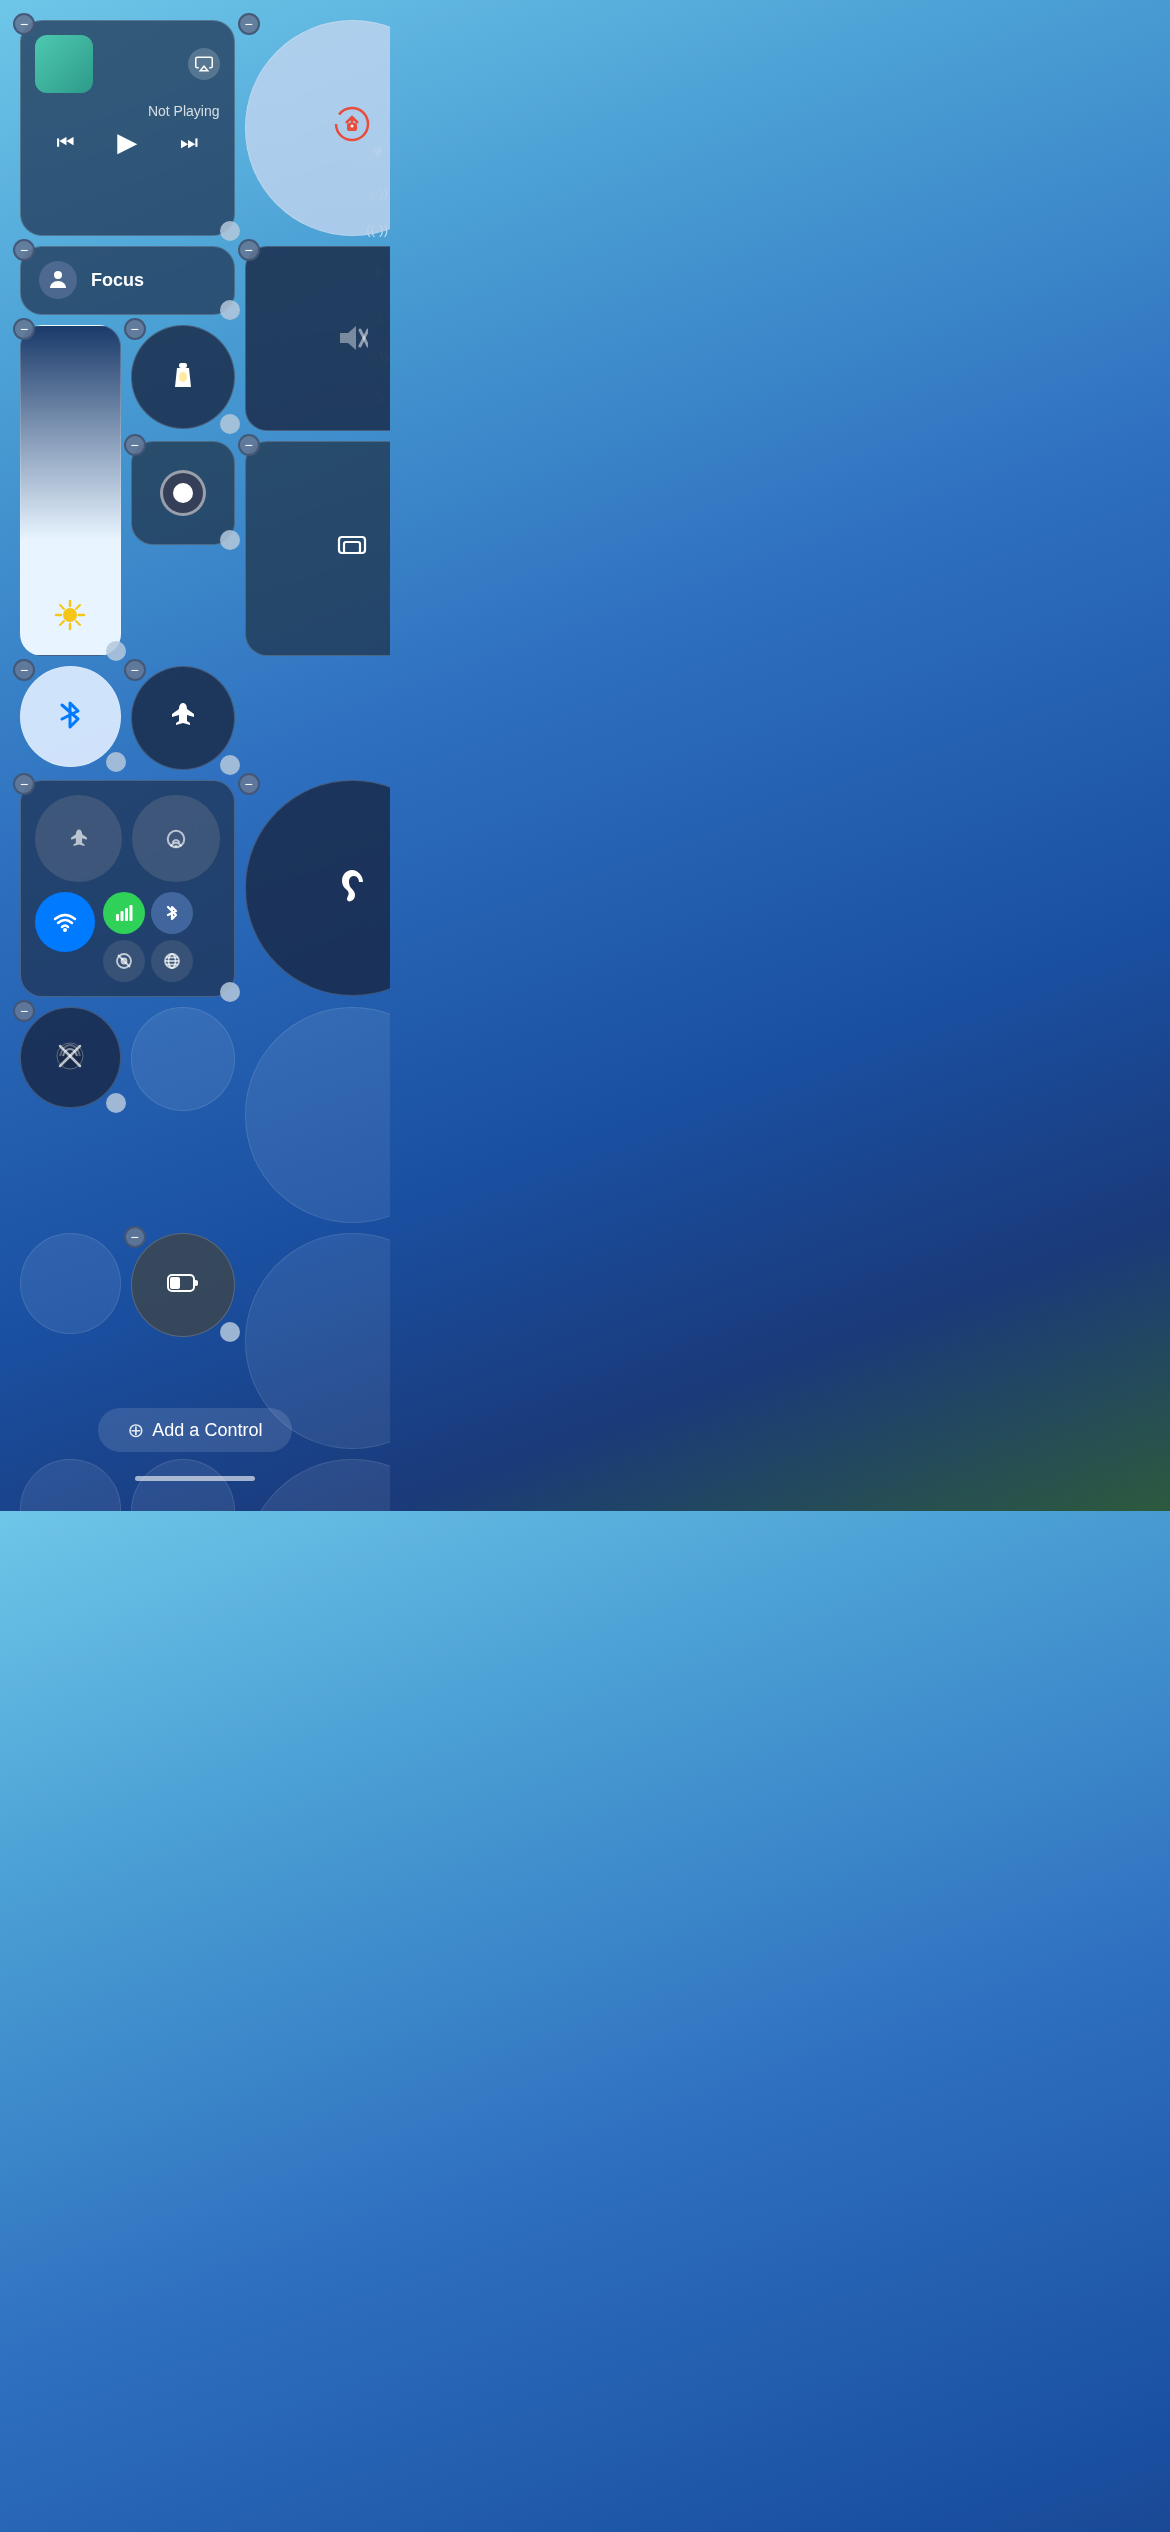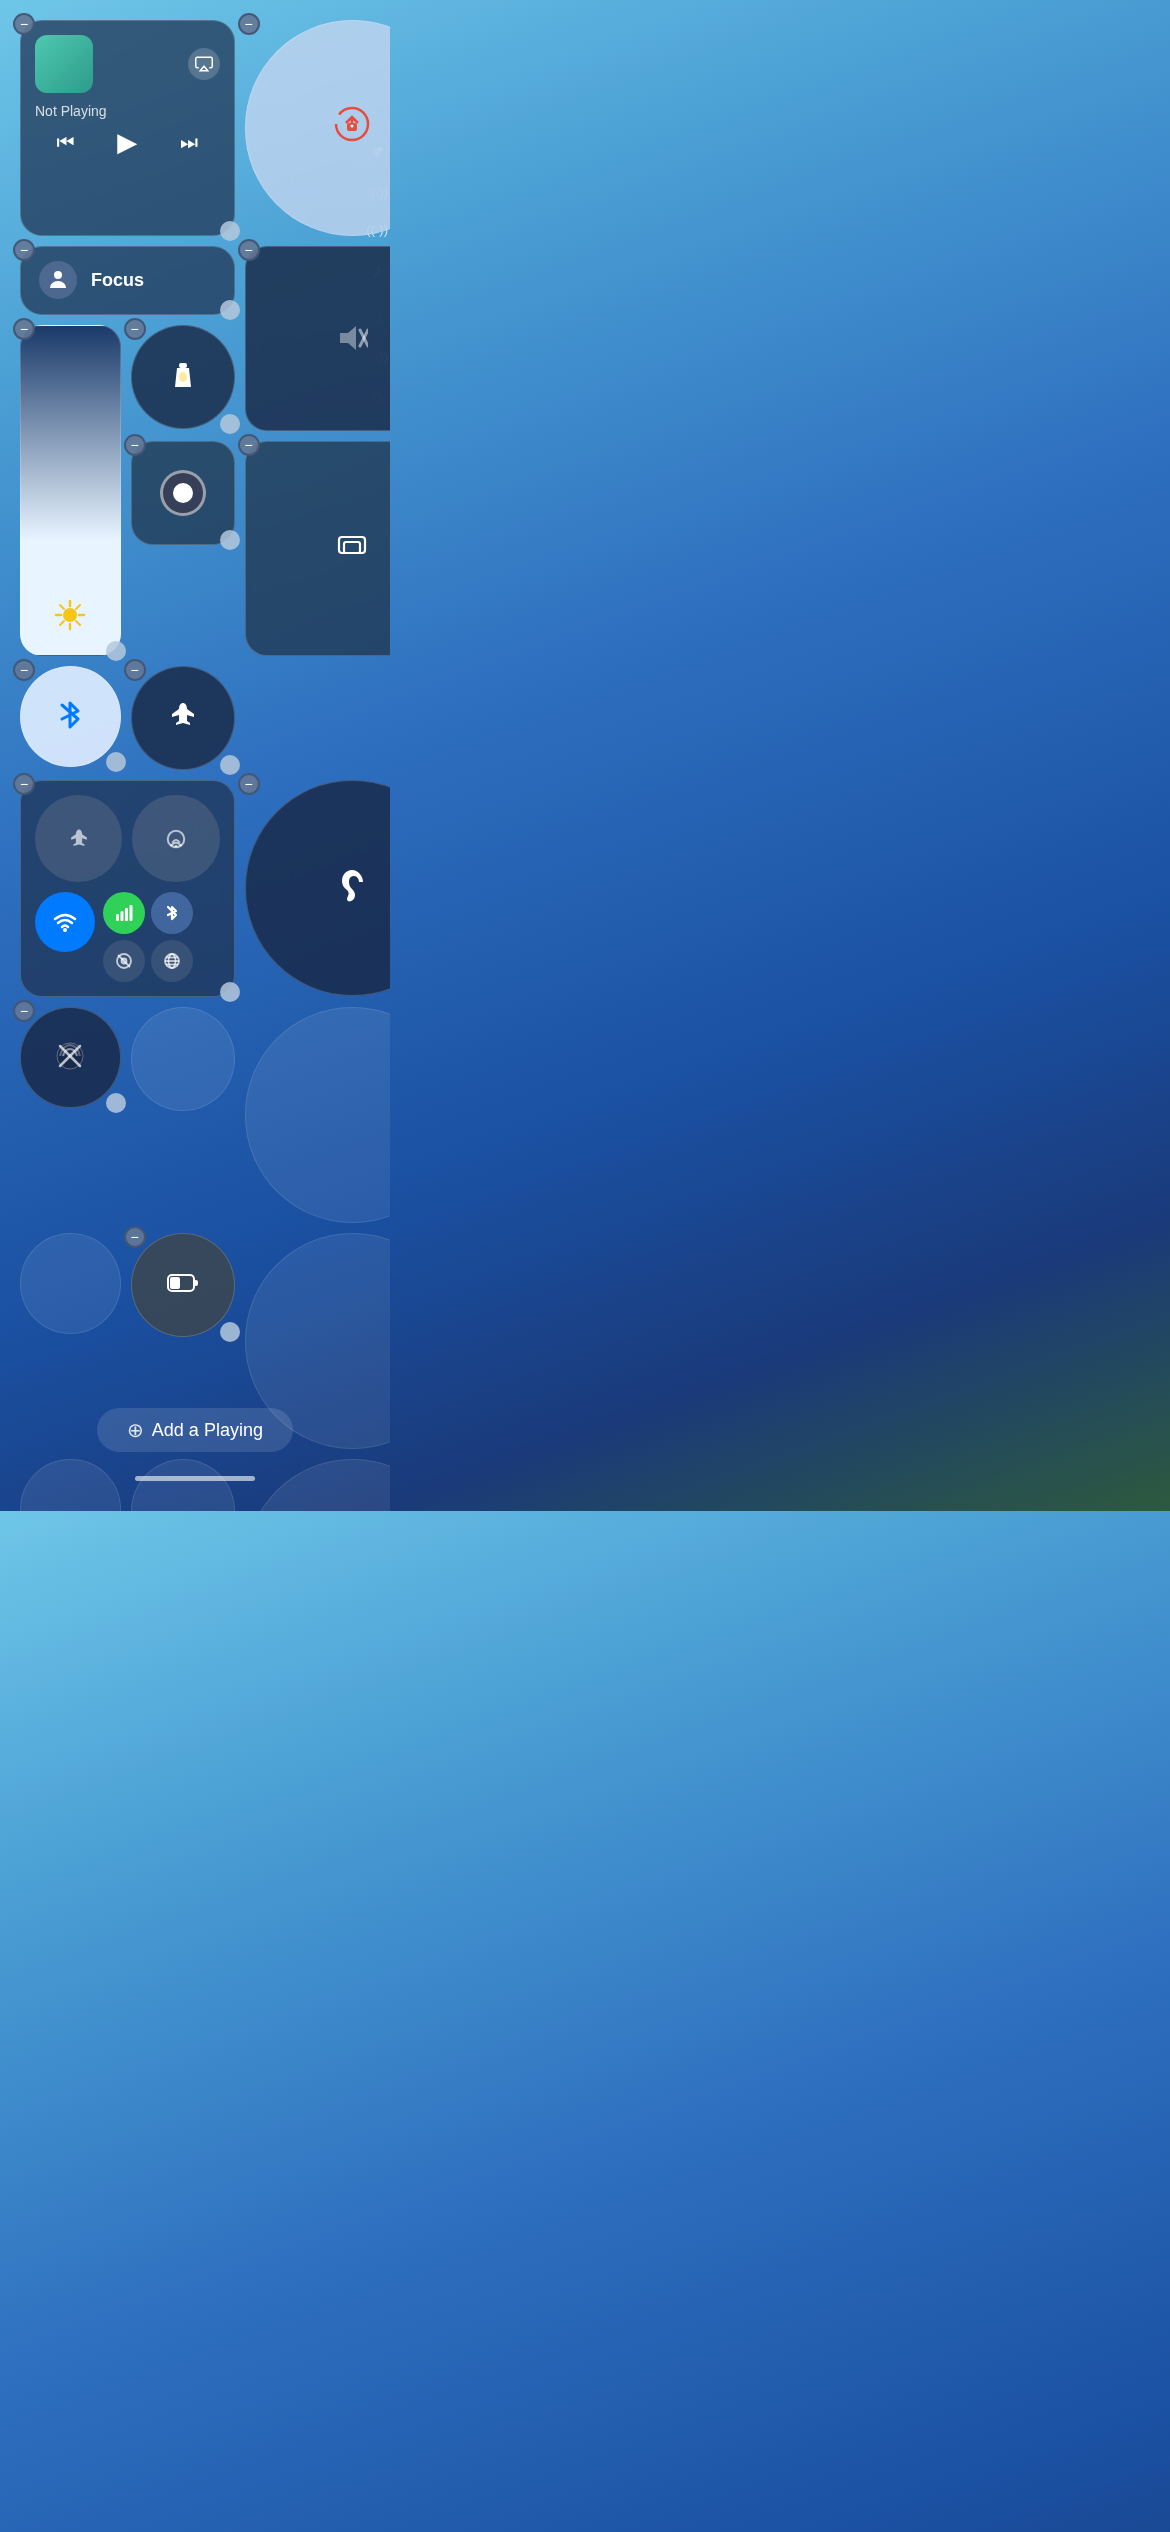"Not Playing" .not-playing-label { text-align: none -> right }
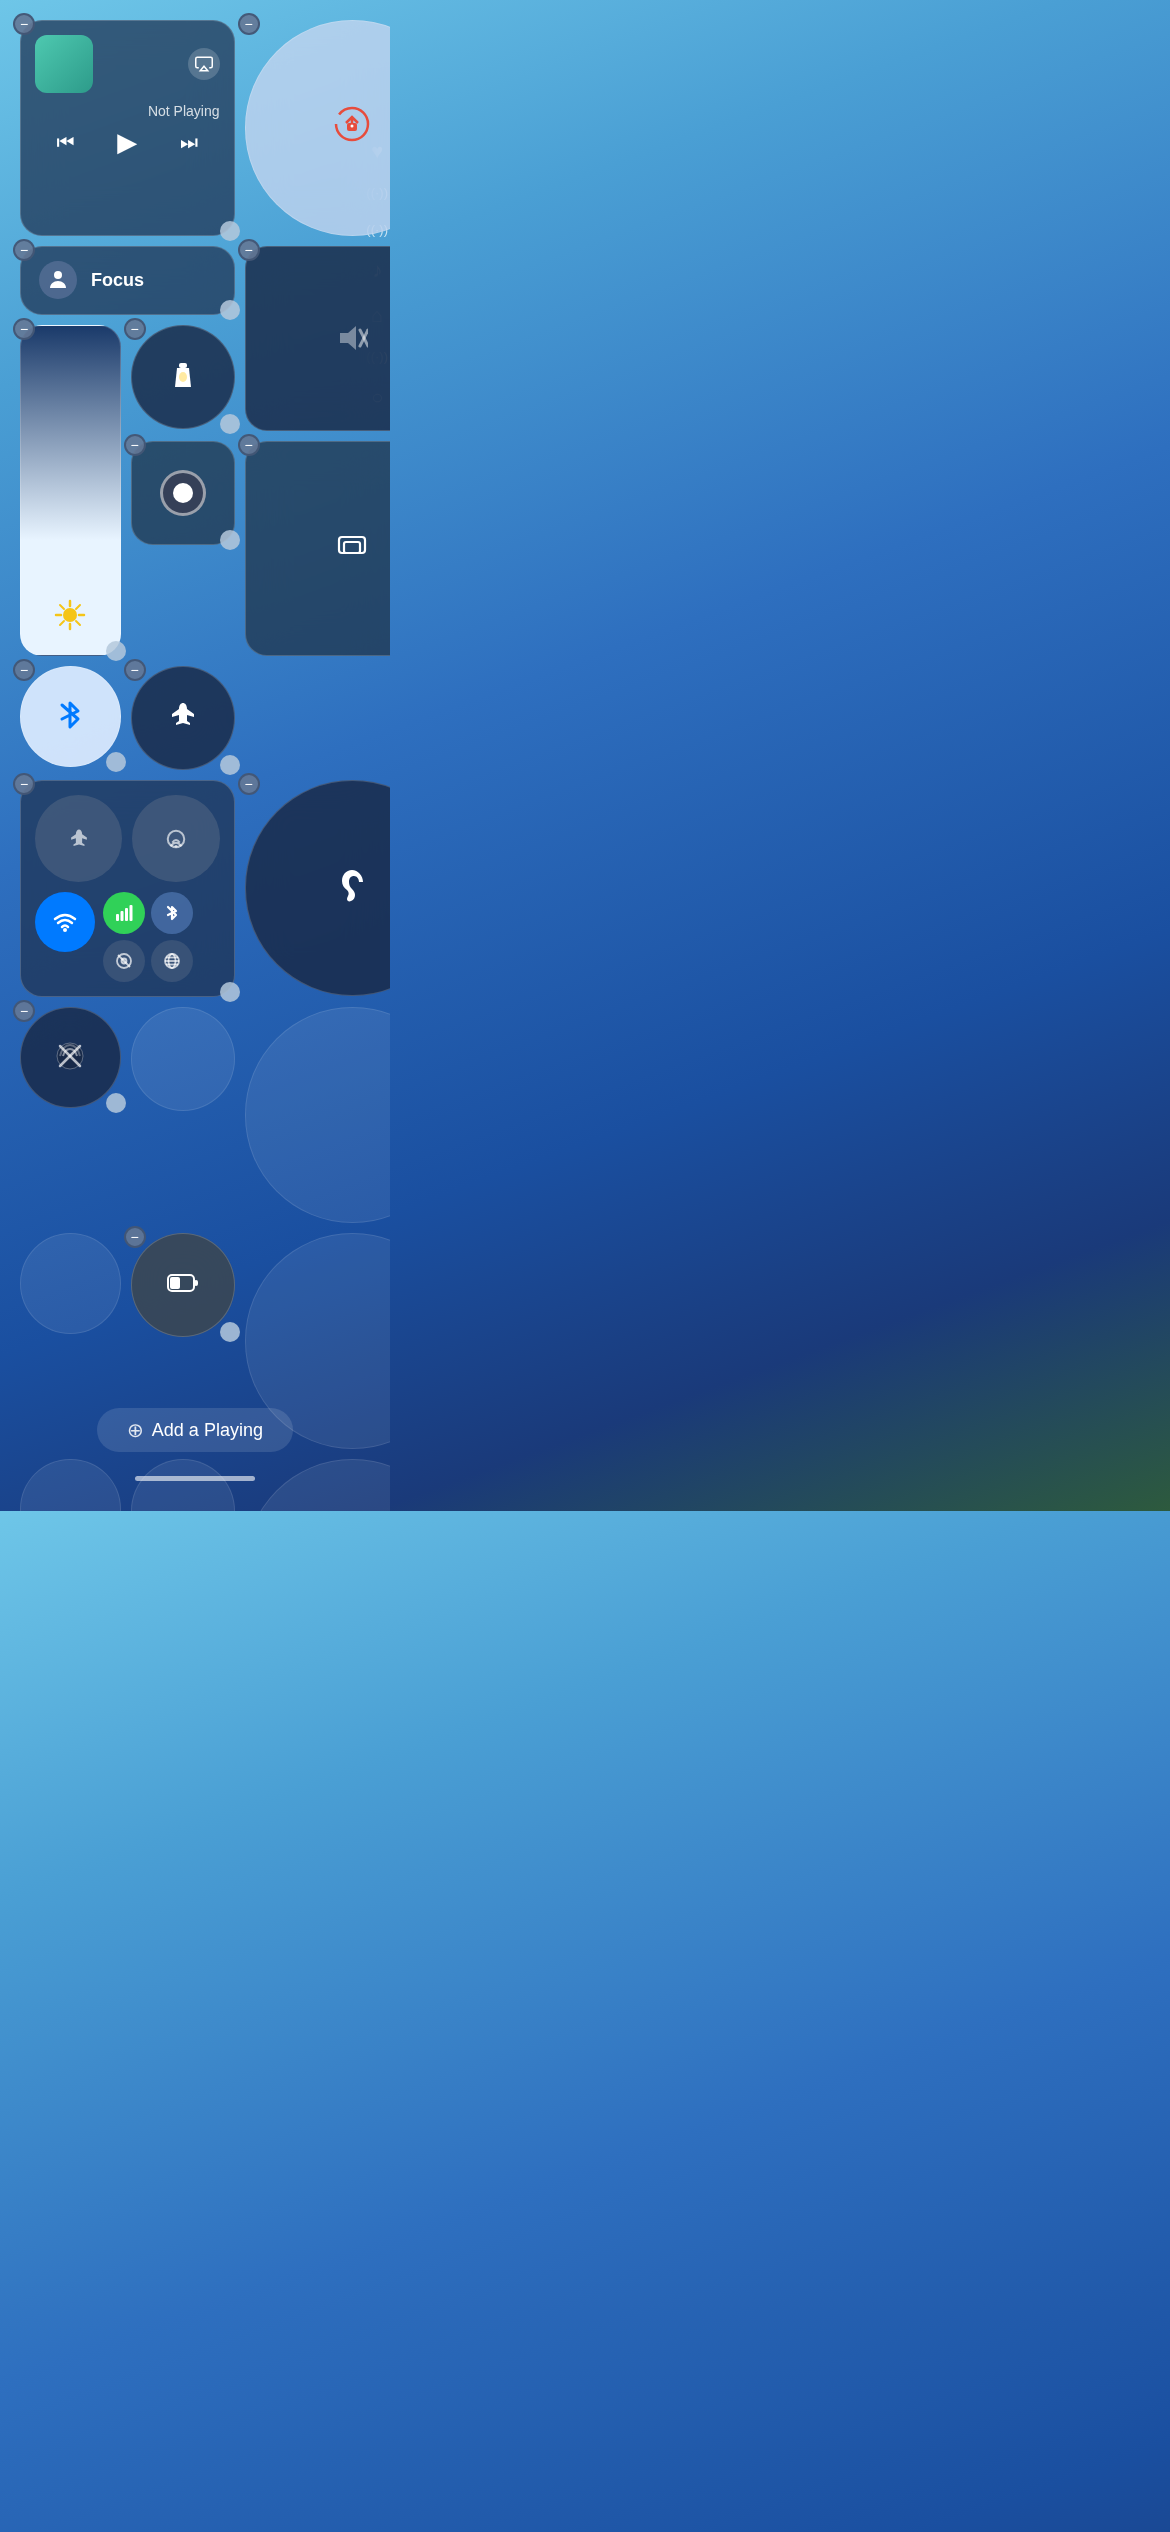"Add a Playing" span { text: Playing -> Control }
